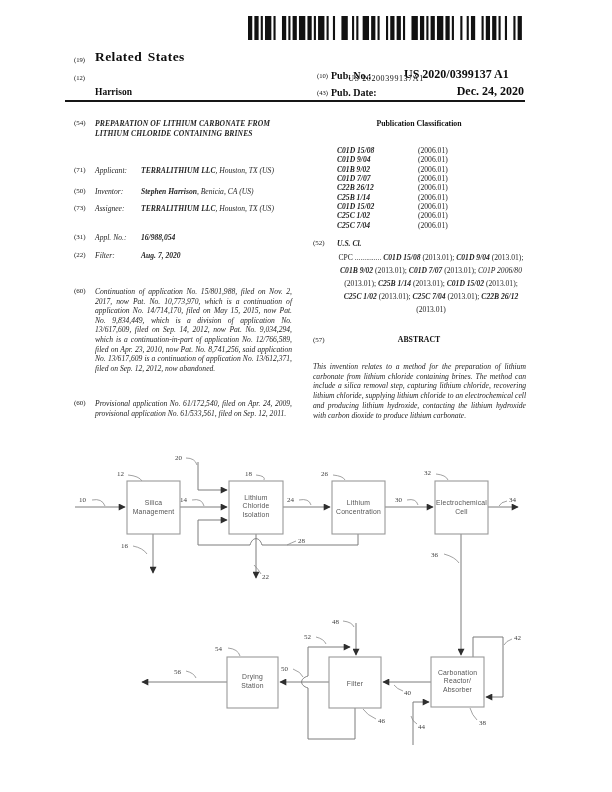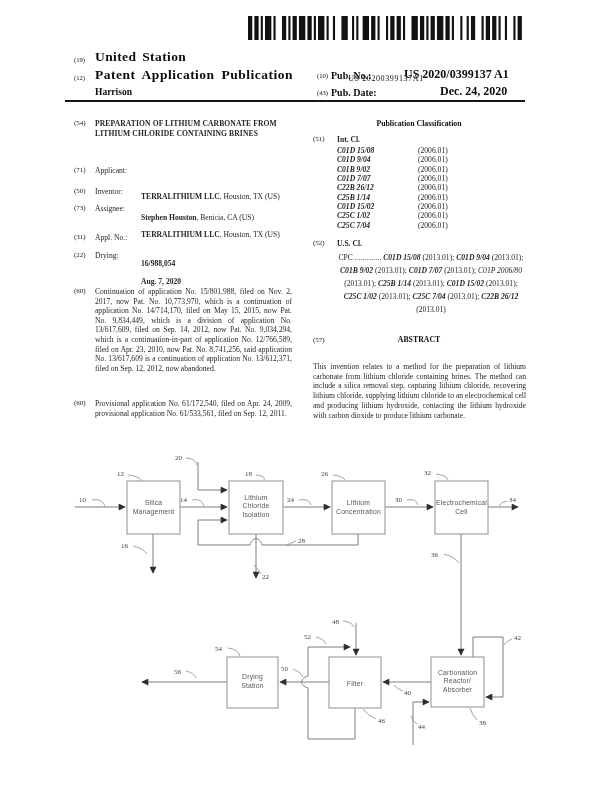"United Station" span.abs { text: United Station -> Related States }
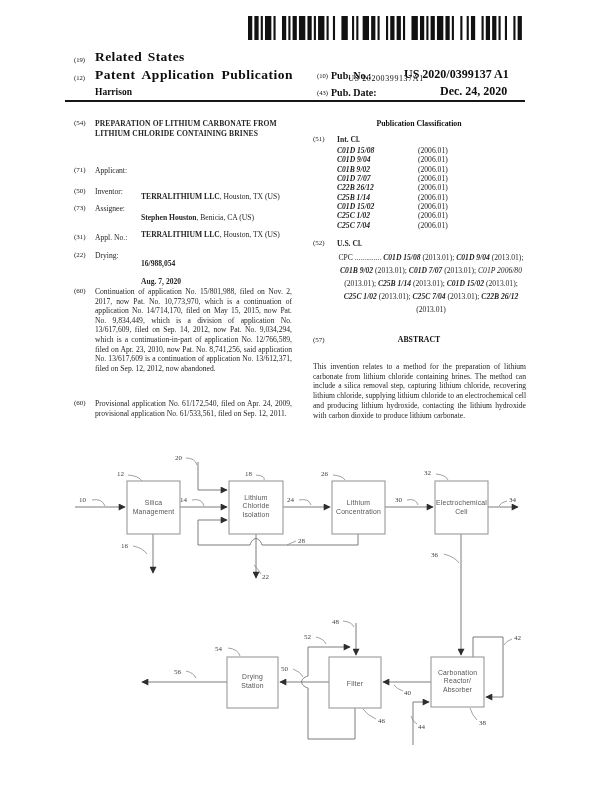"Patent Application Publication" span.abs { html: <span>Patent Application Publication</span> -> none }
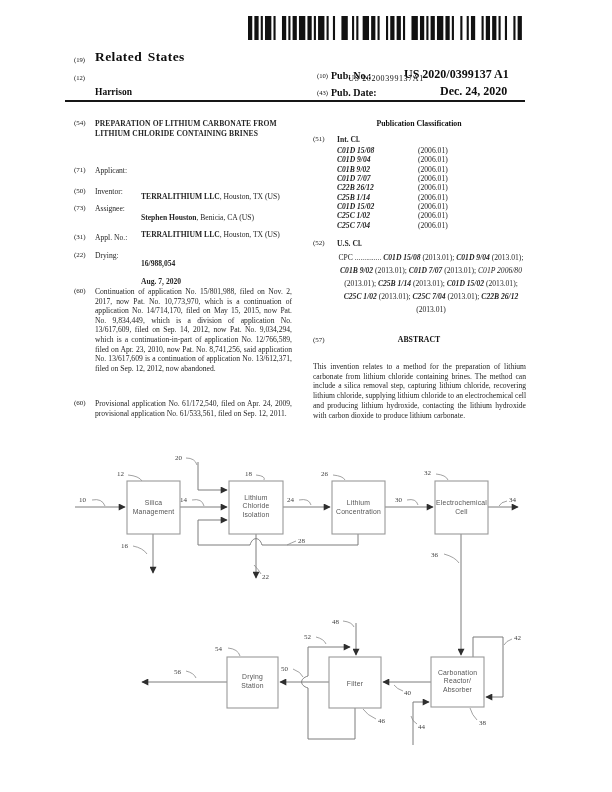"Dec. 24, 2020" span.abs { text-align: none -> right }
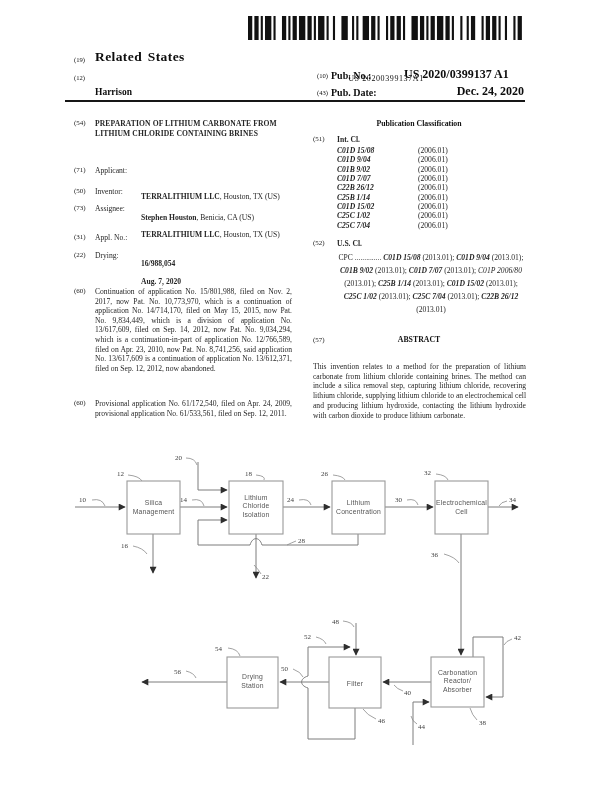"PREPARATION OF LITHIUM CARBONATE FROM" .body { font-style: none -> italic }
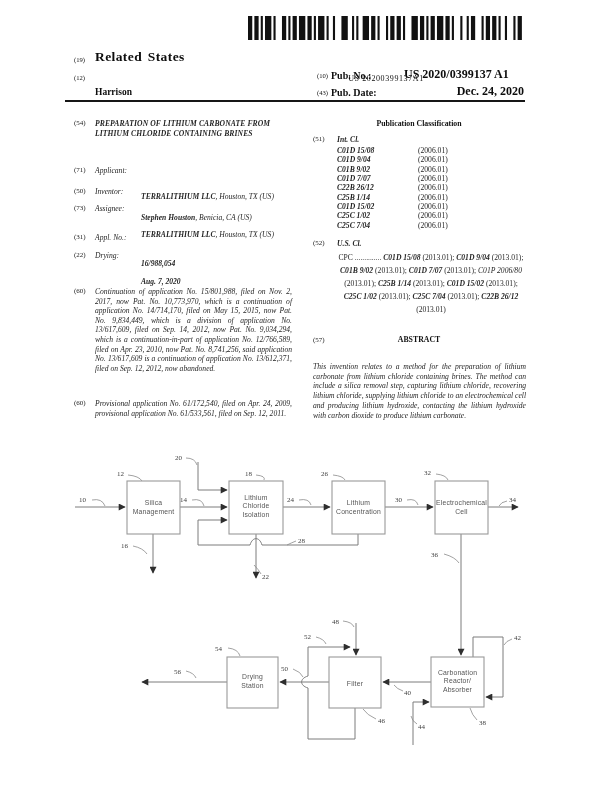"(51)" div.rrow { html: <div> <span>(51)</span> <span>Int. Cl.</span> </div> -> none }
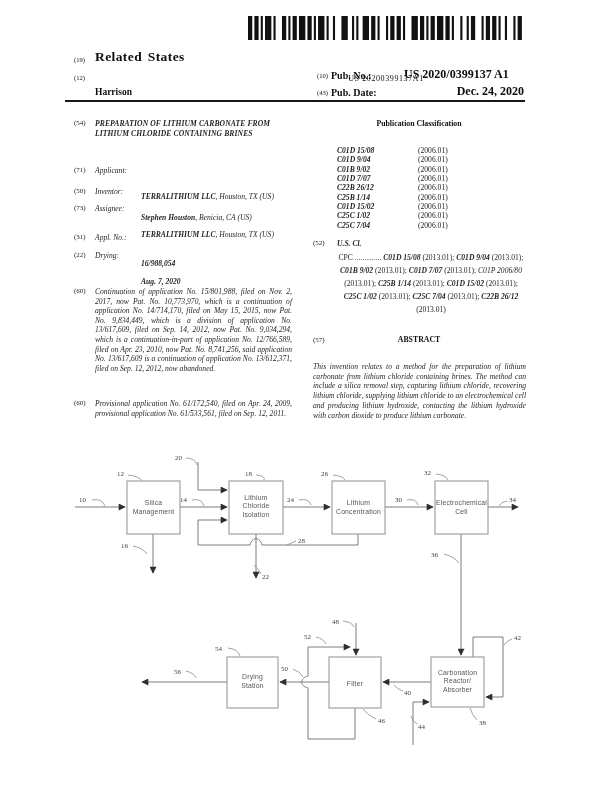"TERRALITHIUM LLC, Houston, TX (US)" .val { margin-top: 26px -> none }
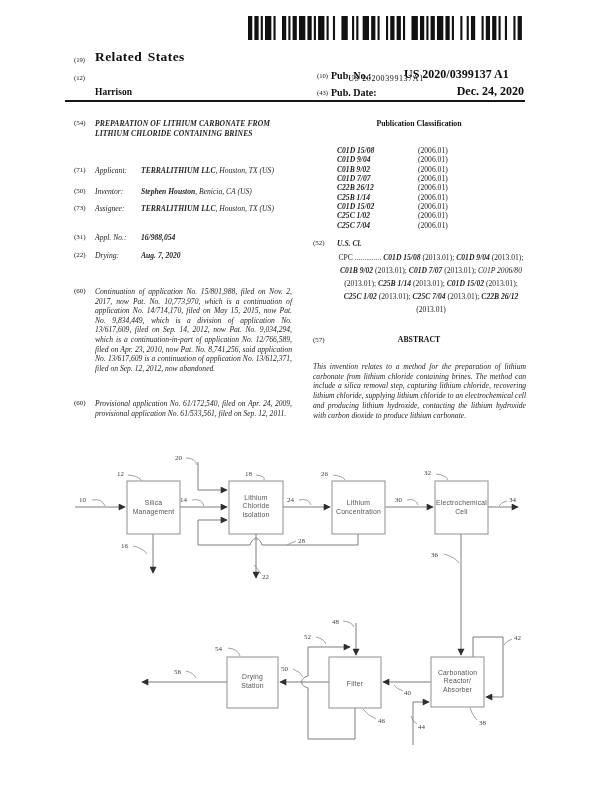"Stephen Houston" span.bold { text: Houston -> Harrison }
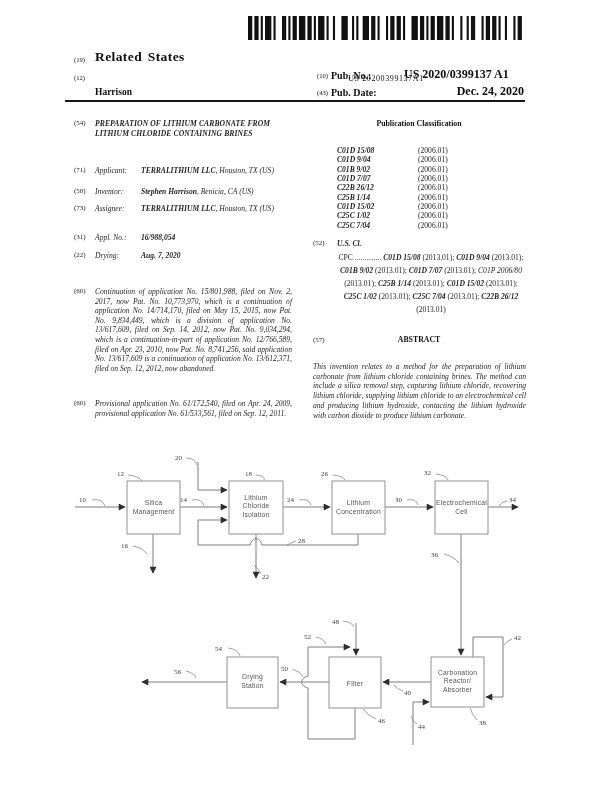"Drying:" span.sublbl { text: Drying -> Filter }
